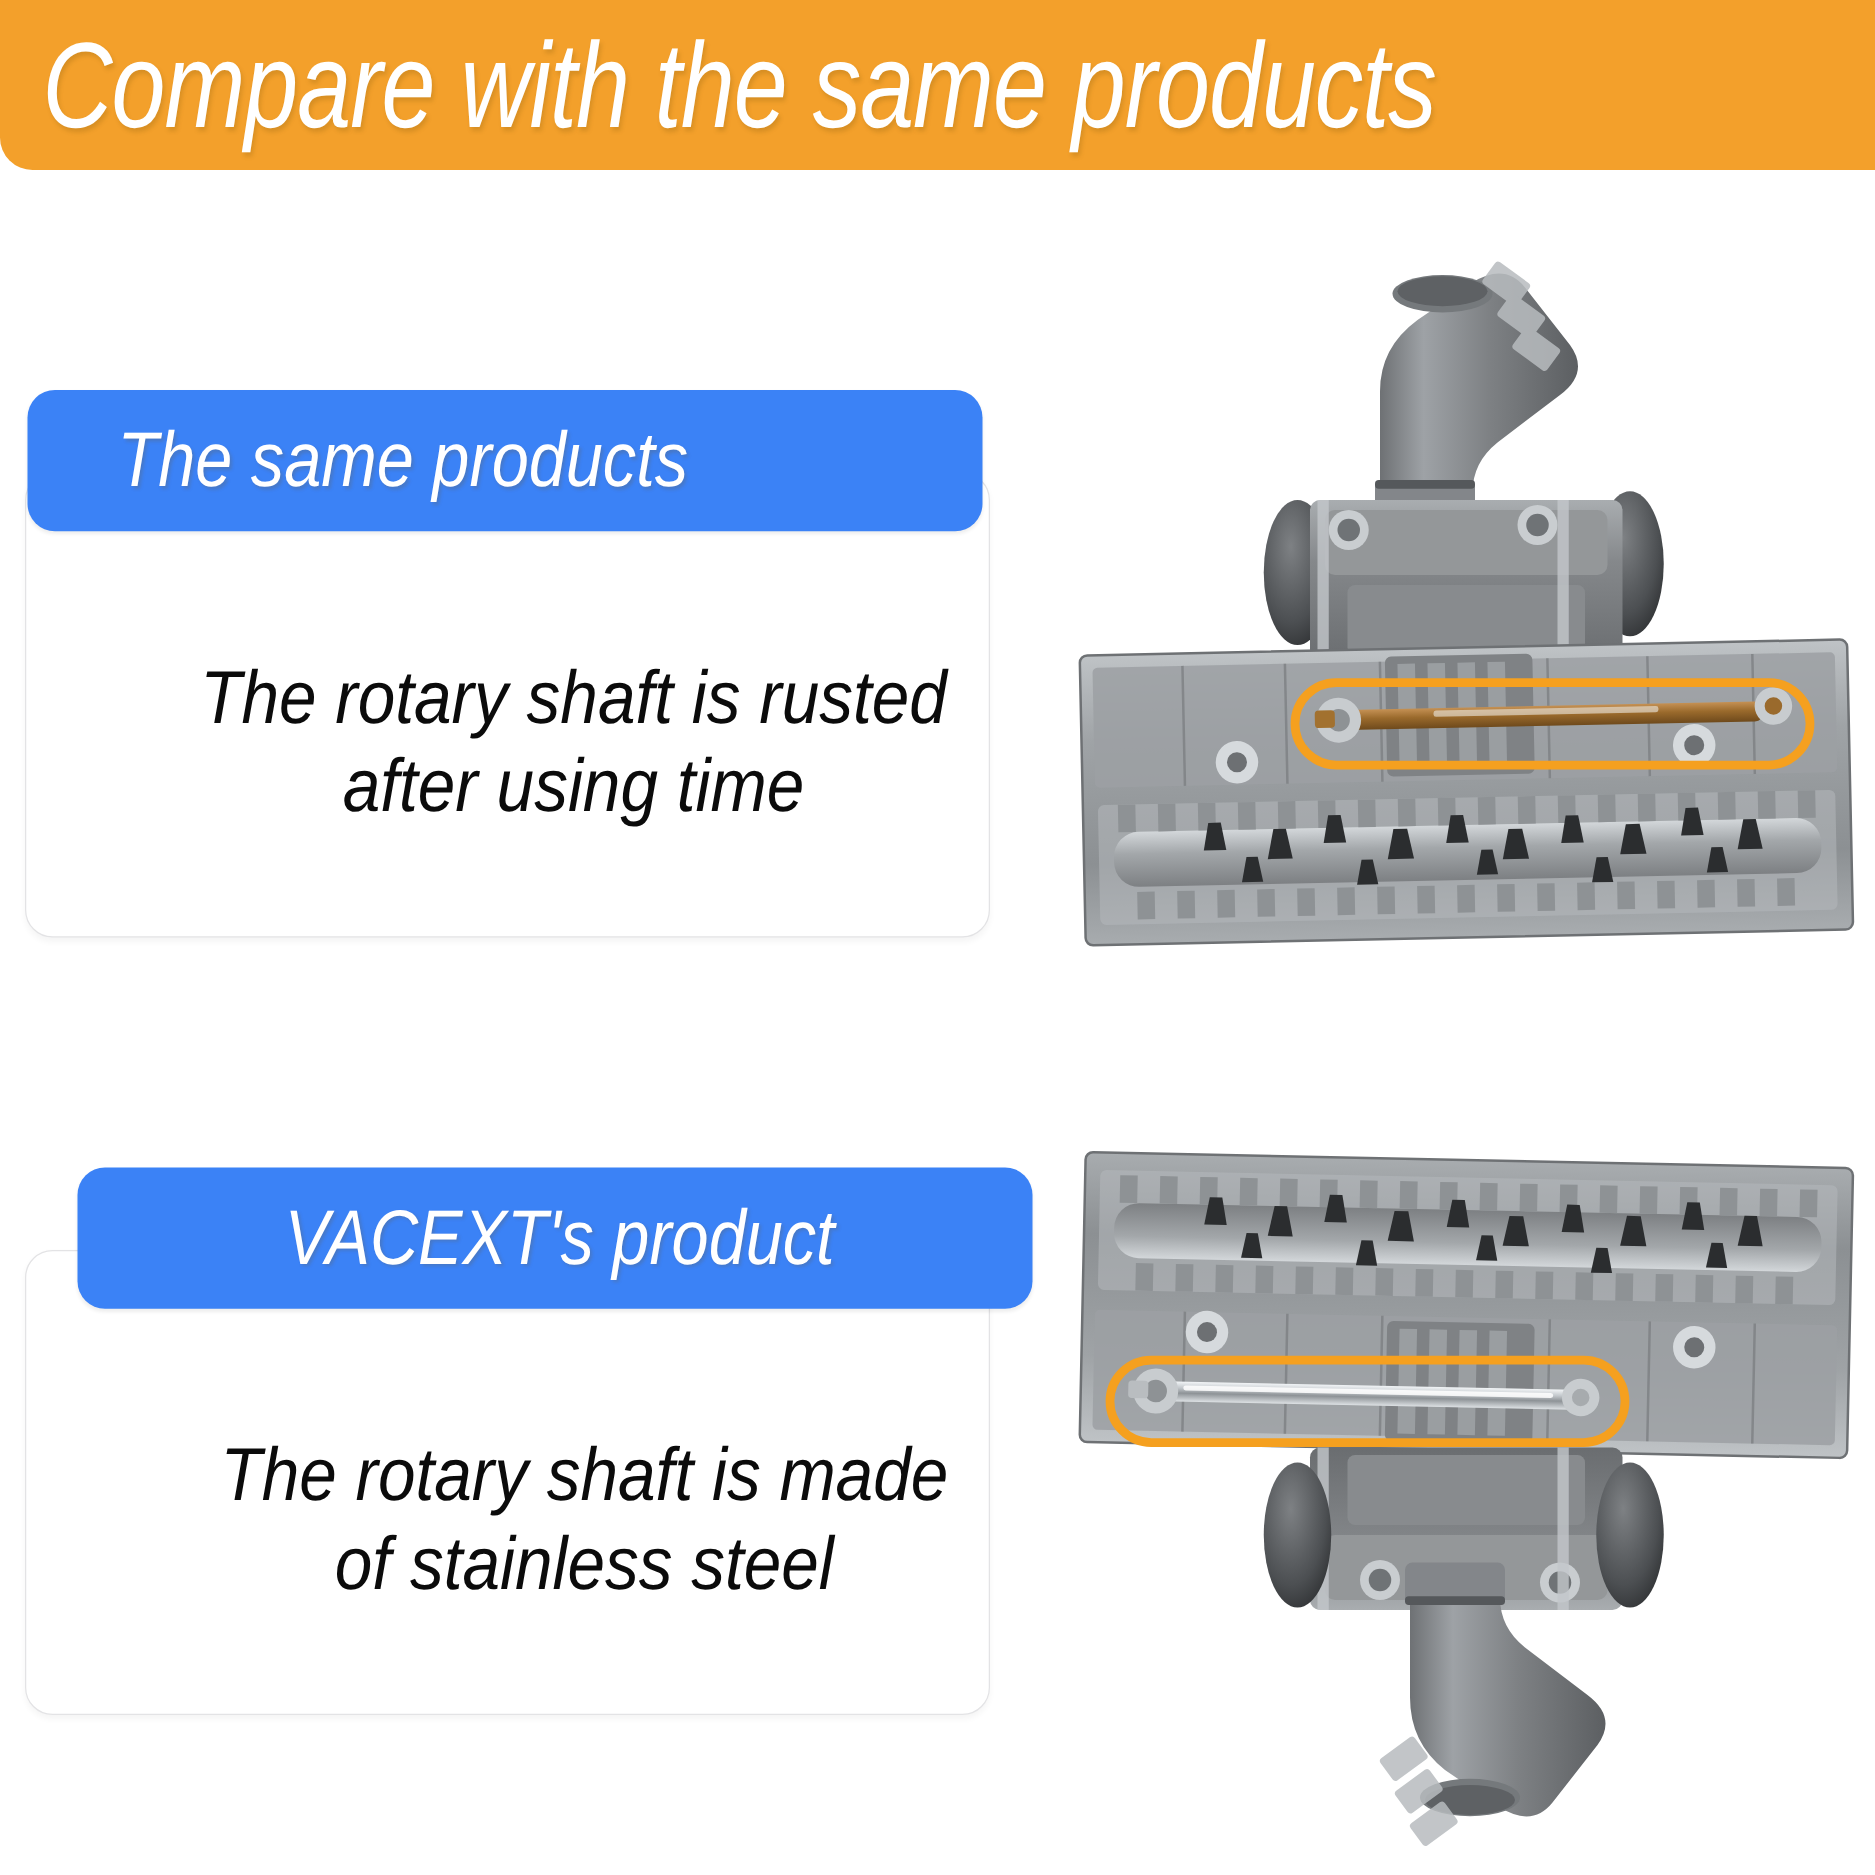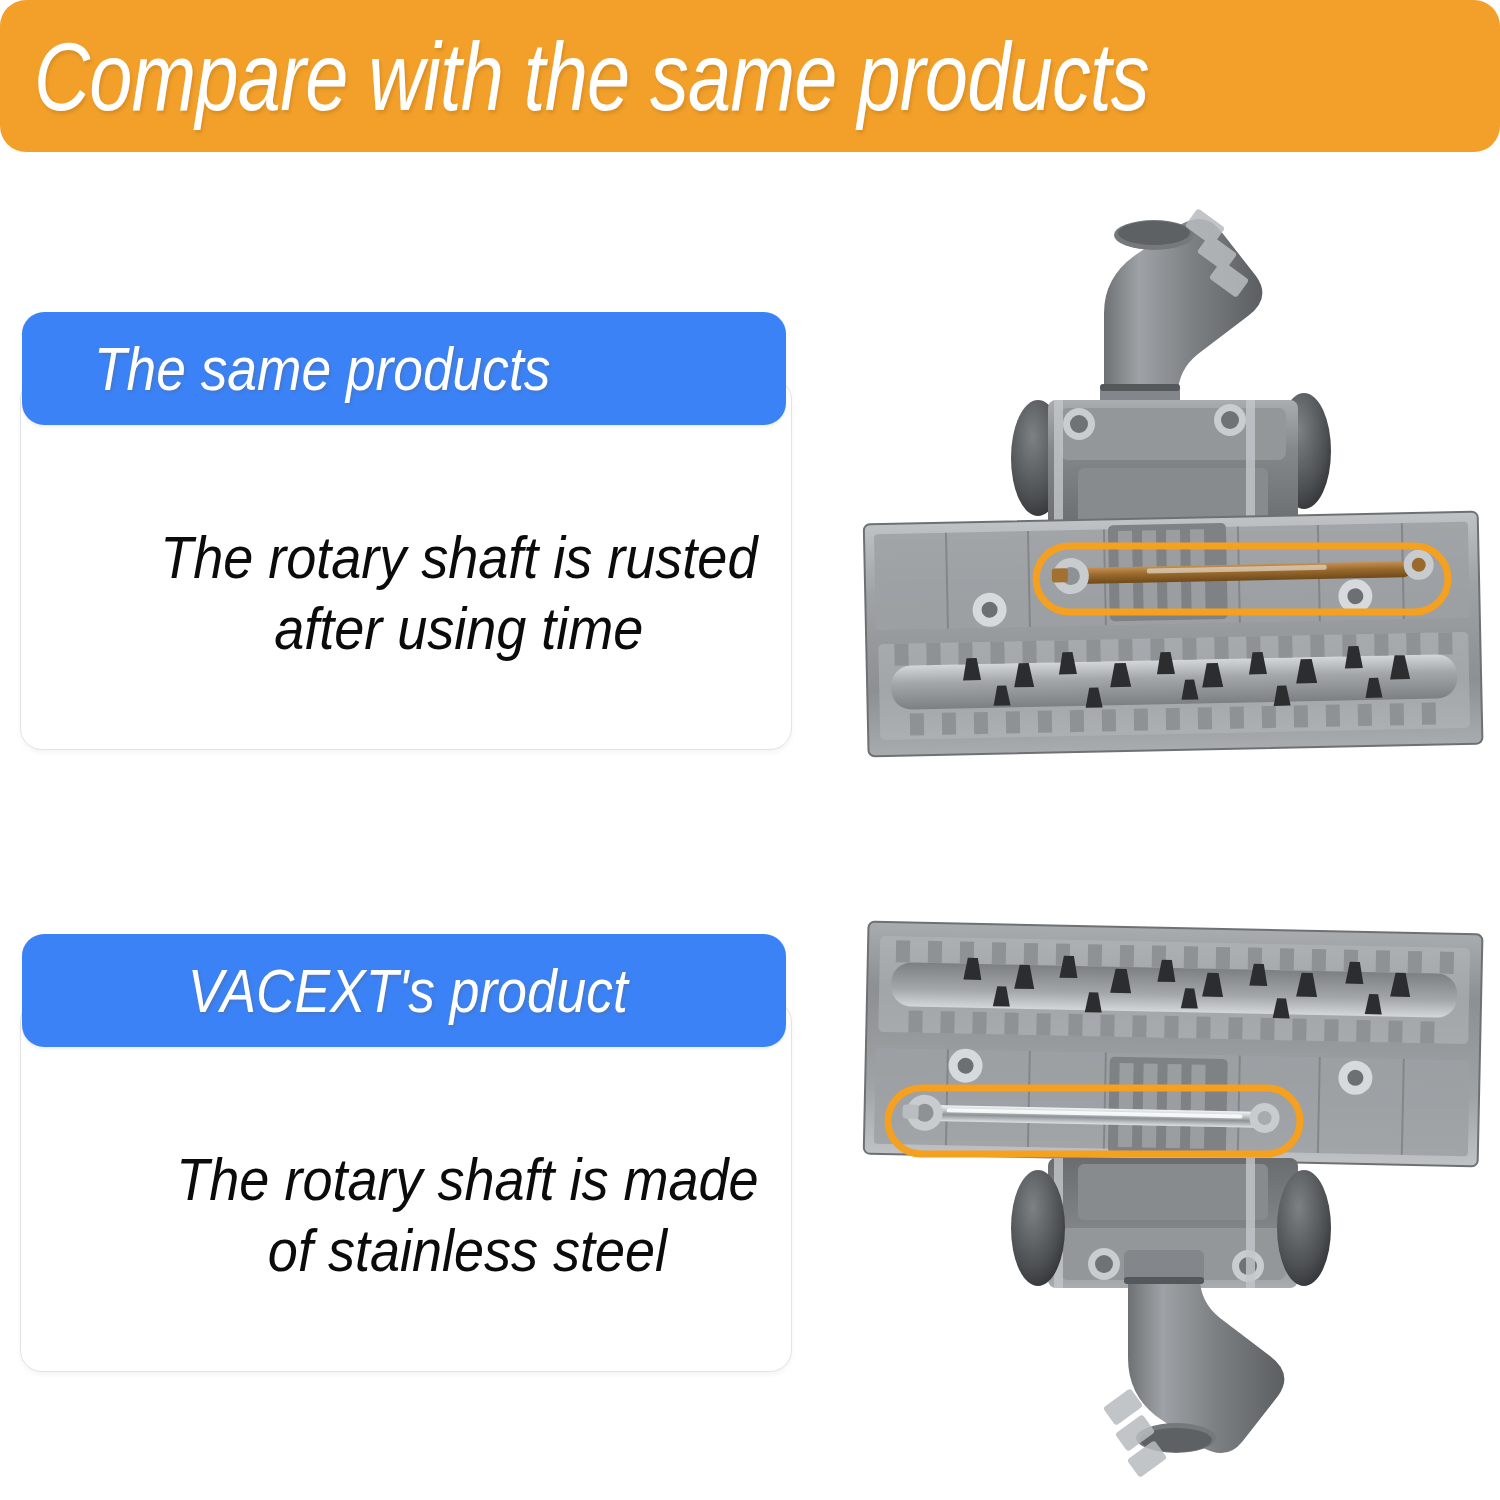"Compare with the same products" .header-banner { border-radius: 26px -> none; height: 152px -> 136px }
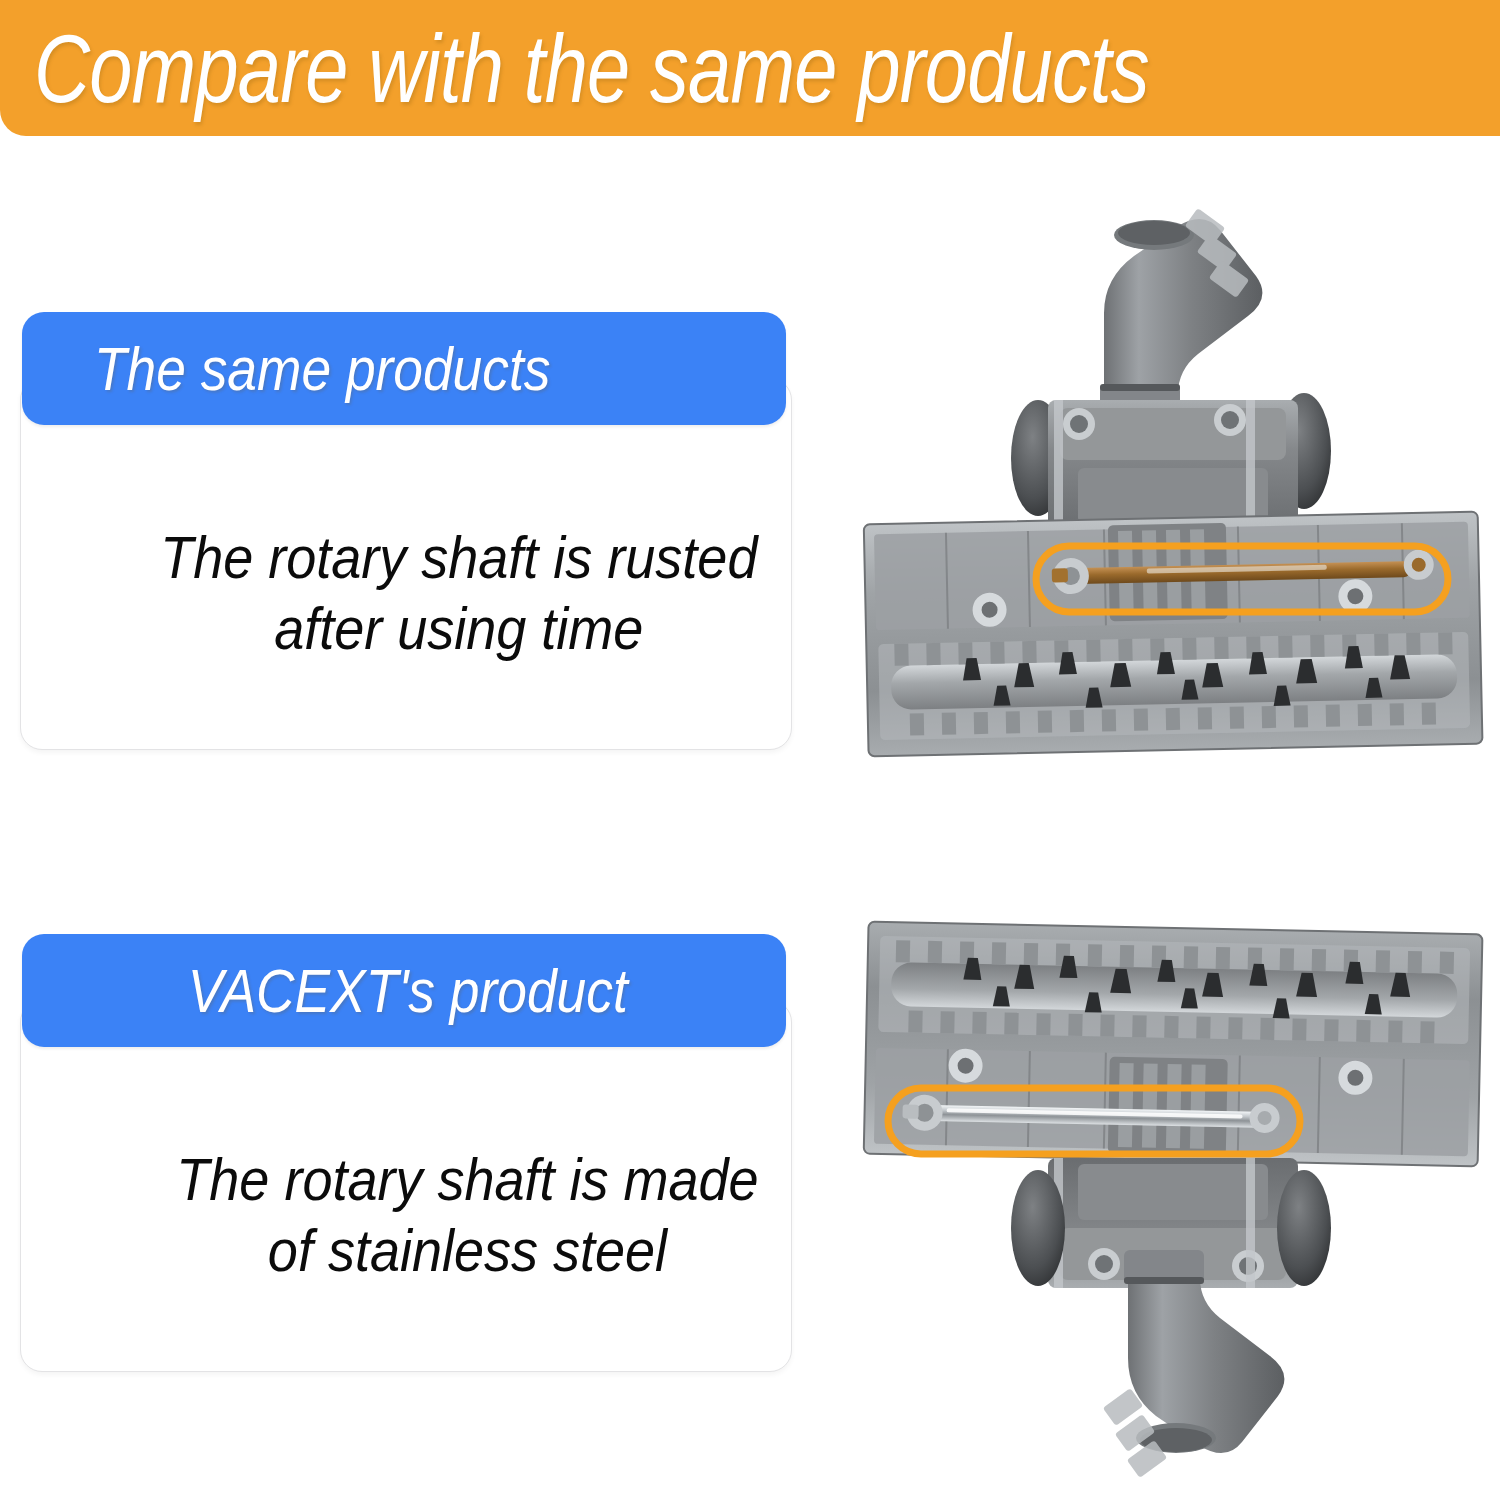"VACEXT's product" .badge-2 { margin-left: none -> 40px }
